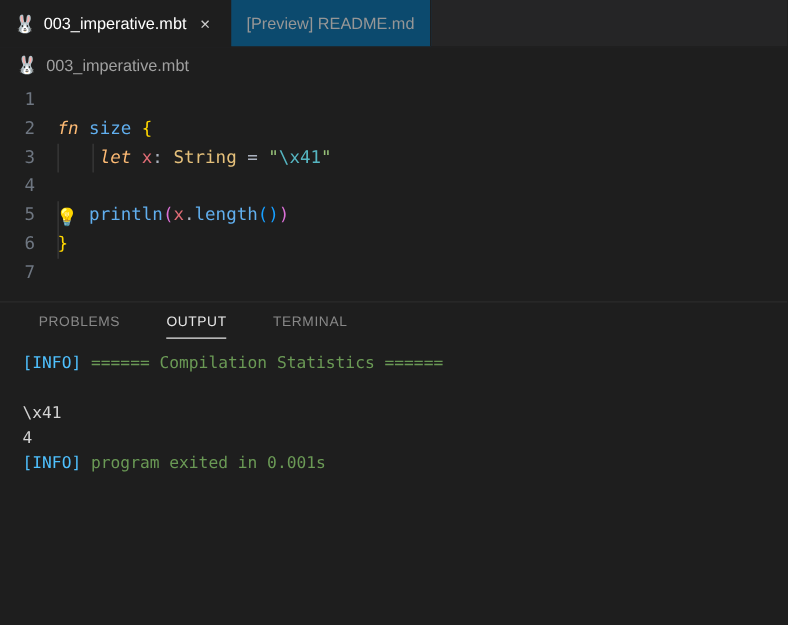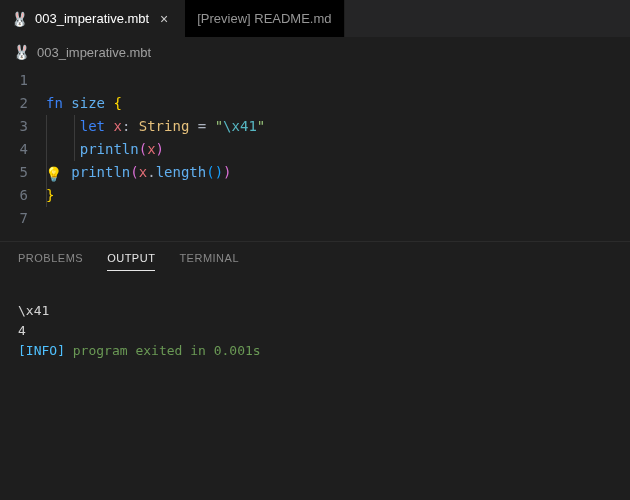"[Preview] README.md" .tab { background: #000000 -> #0c4a6e }
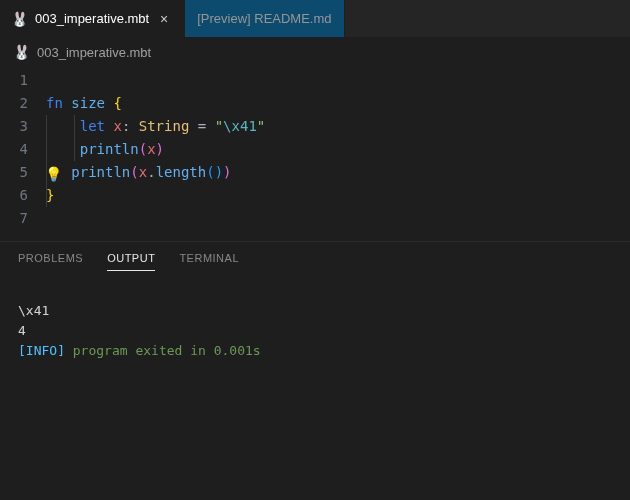"fn" .tok-kw { color: #3b82f6 -> #fdba74; font-style: none -> italic }
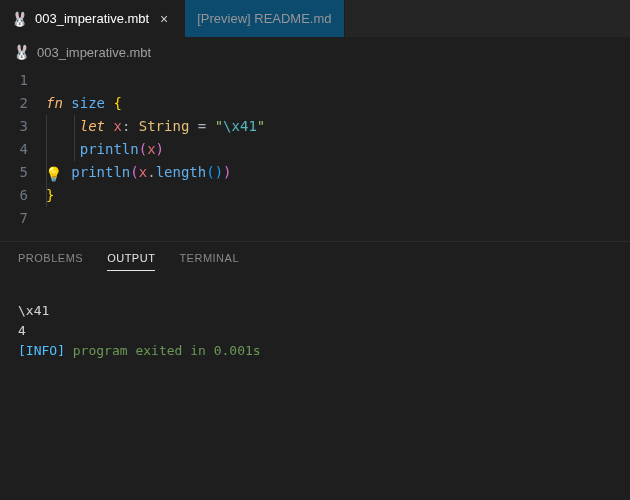"println(x)" div.code { html: <div><span></span><span></span> <span>println</span><span>(</span><span>x</span><span>)</span></div> -> none }
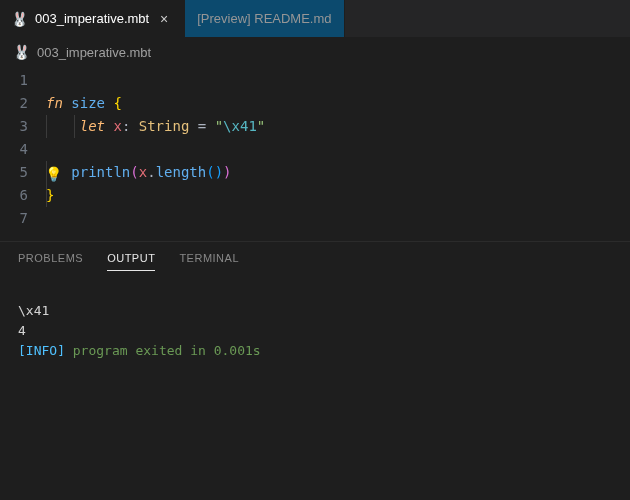"PROBLEMS" .panel-tab { margin-left: none -> 13px }
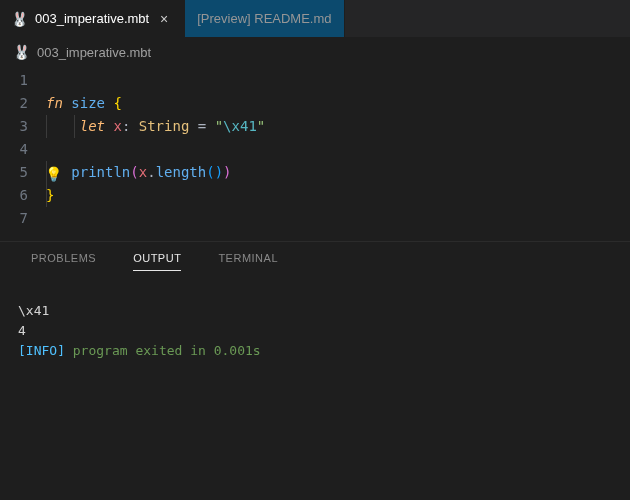"[INFO] ====== Compilation Statistics" div.out-line { html: none -> <div><span>[INFO]</span> <span>====== Compilation Statistics ======</span></div> }
